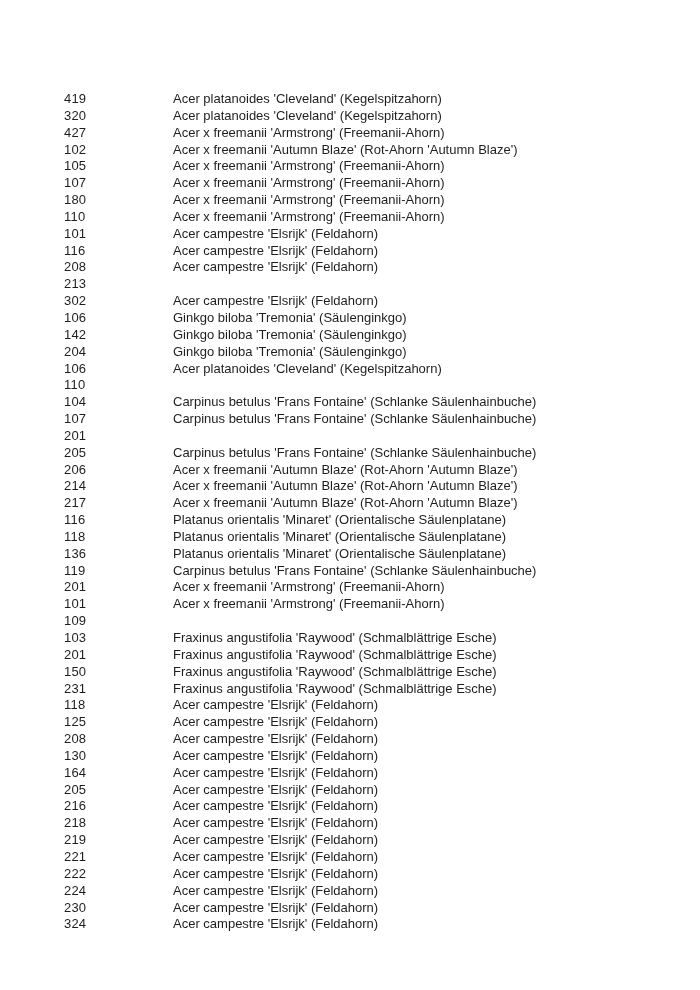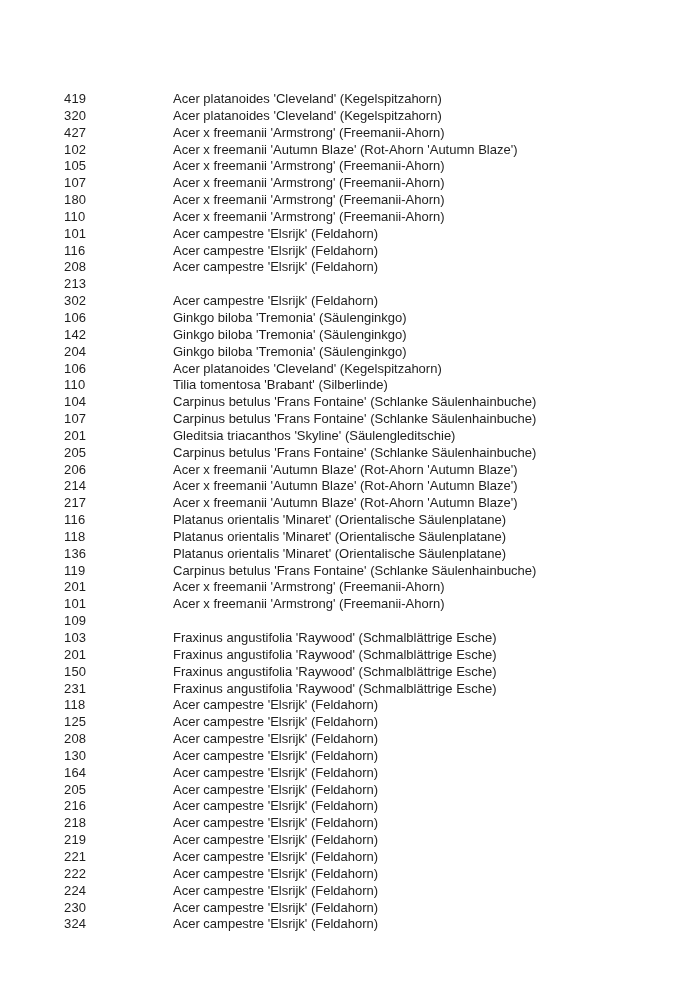"Tilia tomentosa 'Brabant' (Silberlinde)" span.name { html: <span>Tilia tomentosa 'Brabant' (Silberlinde)</span> -> none }
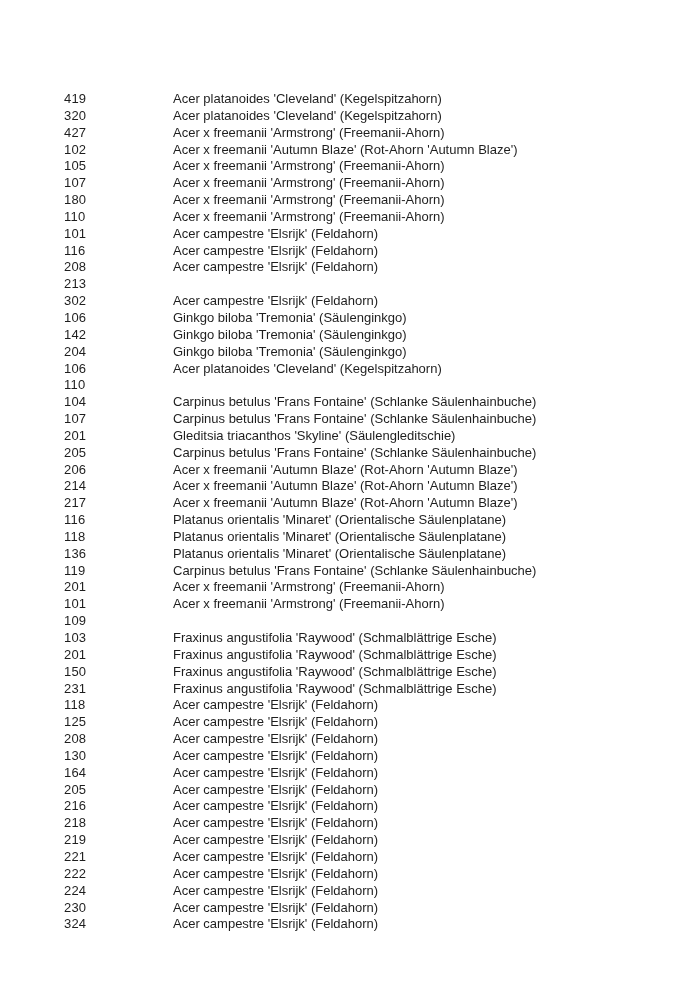"Gleditsia triacanthos 'Skyline'" span.name { html: <span>Gleditsia triacanthos 'Skyline' (Säulengleditschie)</span> -> none }
